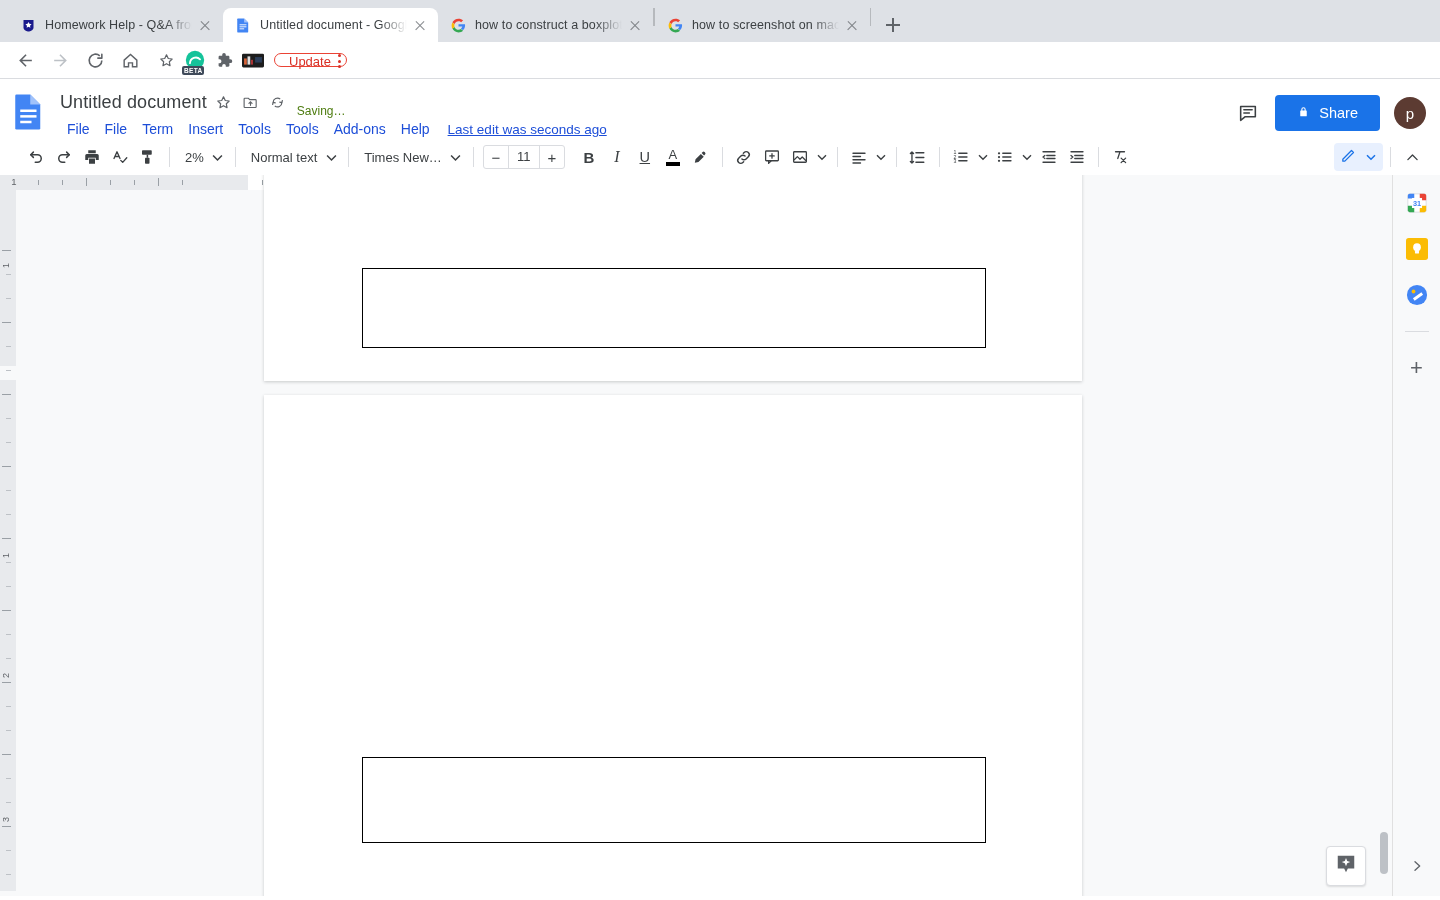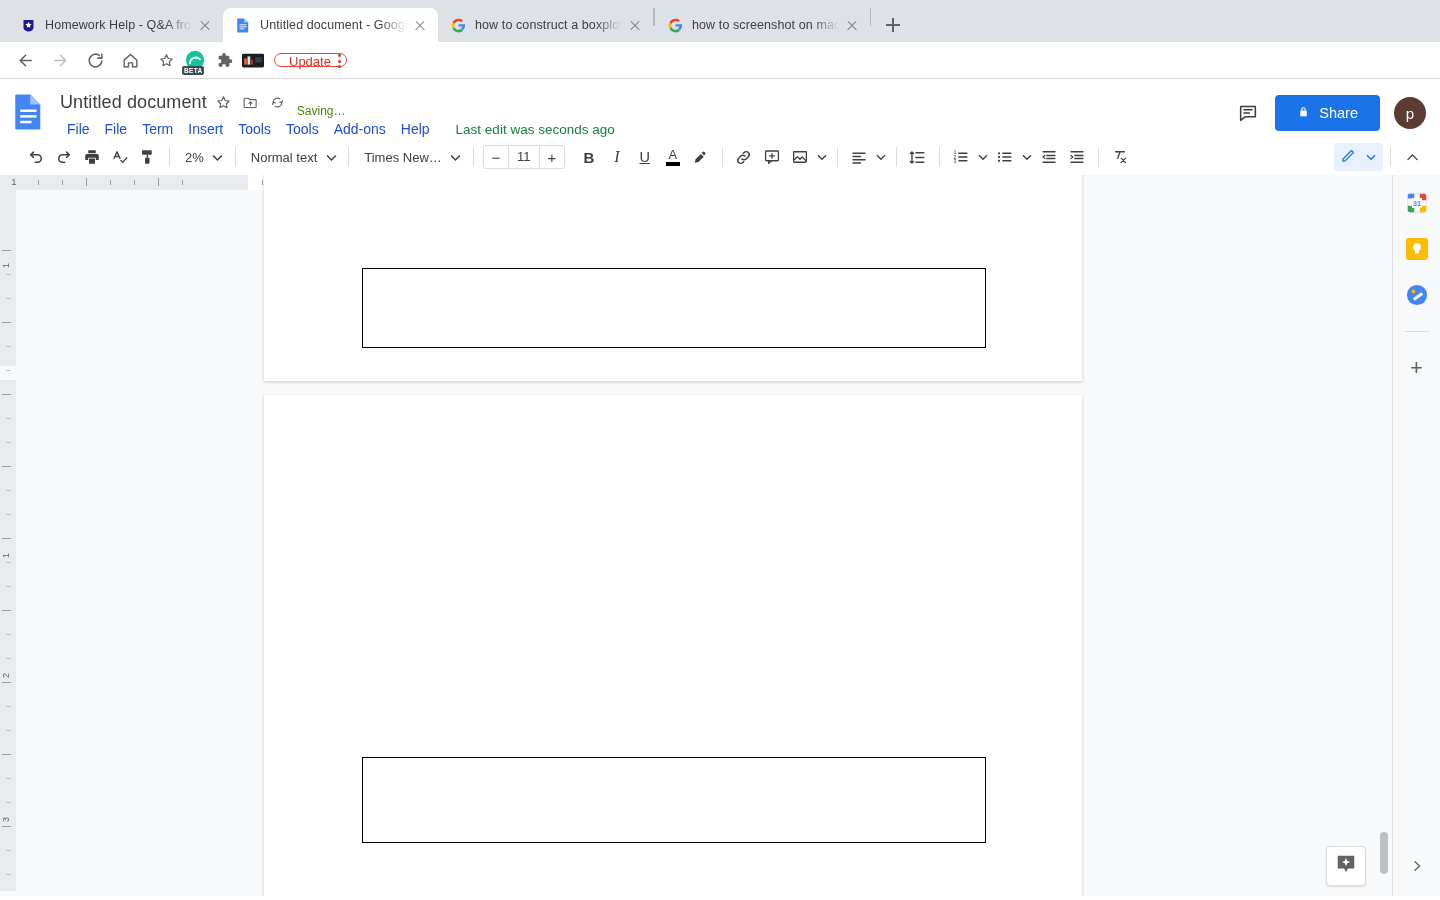"Last edit was seconds ago" .lastedit { color: #15803d -> #1d4ed8; margin-left: 18px -> 10px; text-decoration: none -> underline }
